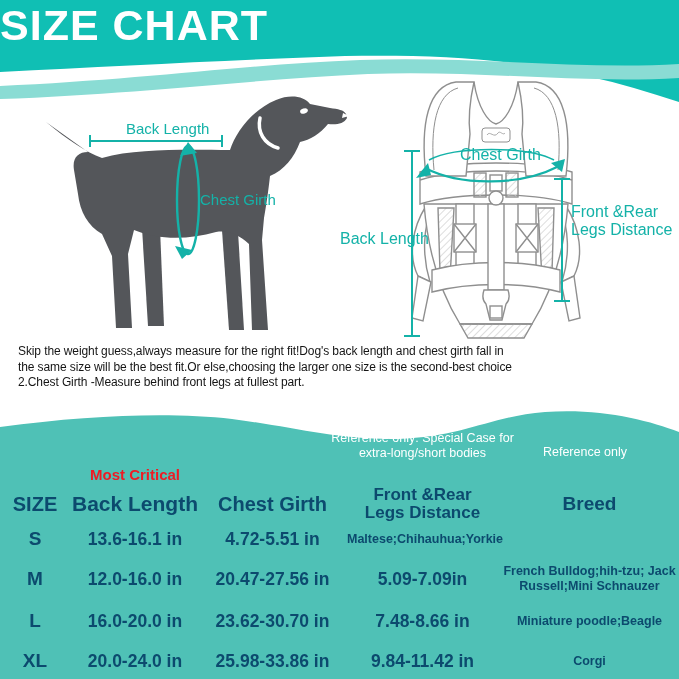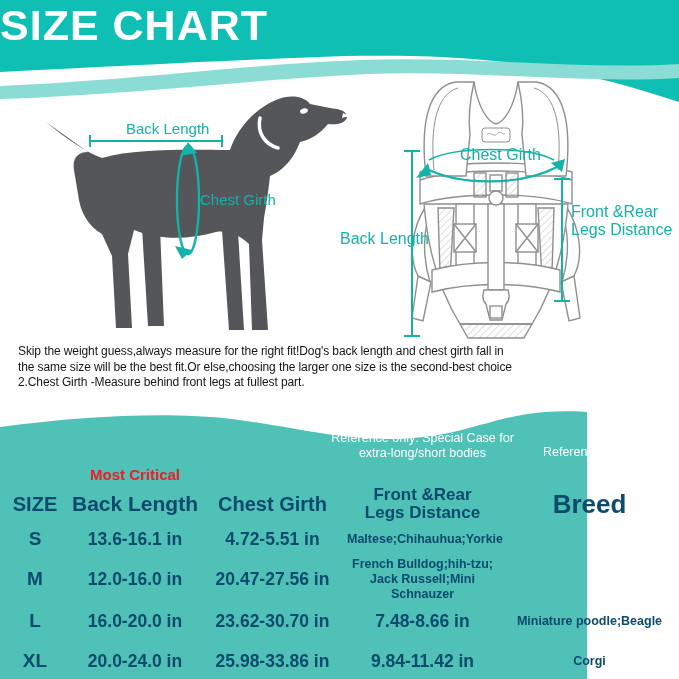"Reference only: Special Case for" .table-sec { width: 587px -> 679px }
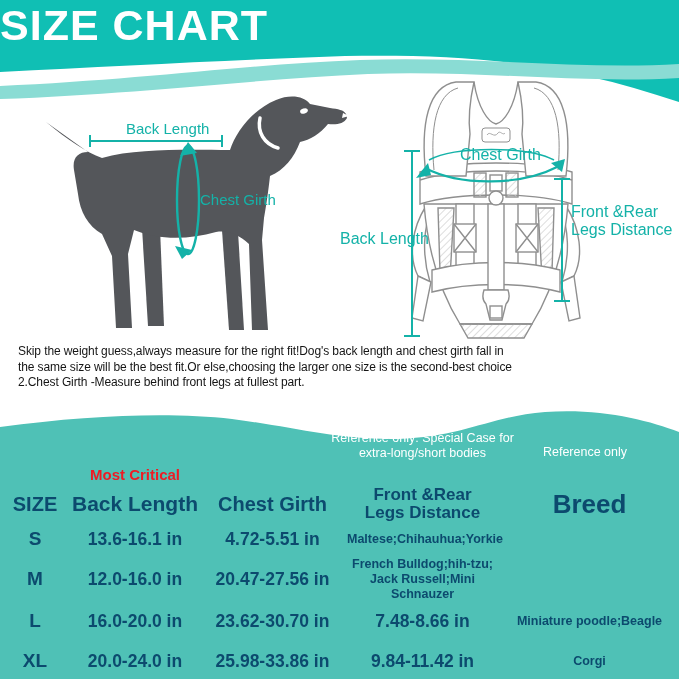"Breed" .h-breed { font-size: 26px -> 19px }
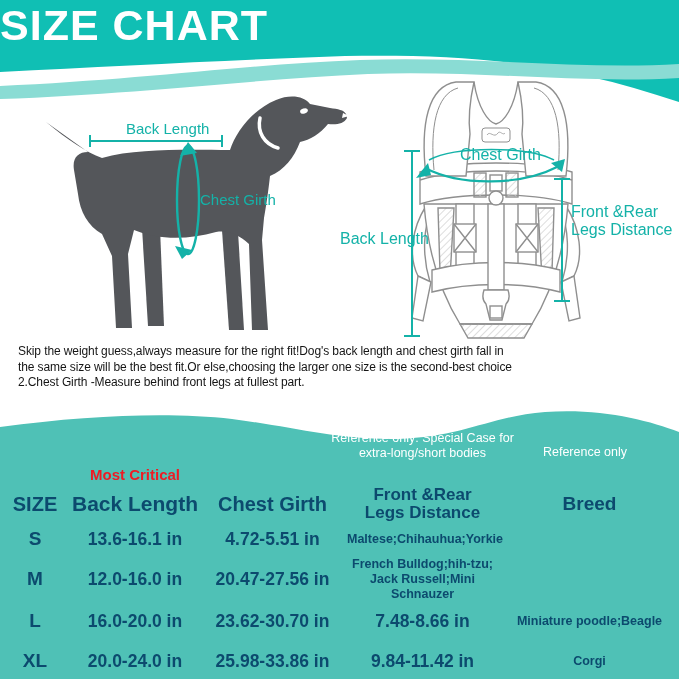"5.09-7.09in" div.cell { html: none -> <div>5.09-7.09in</div> }
